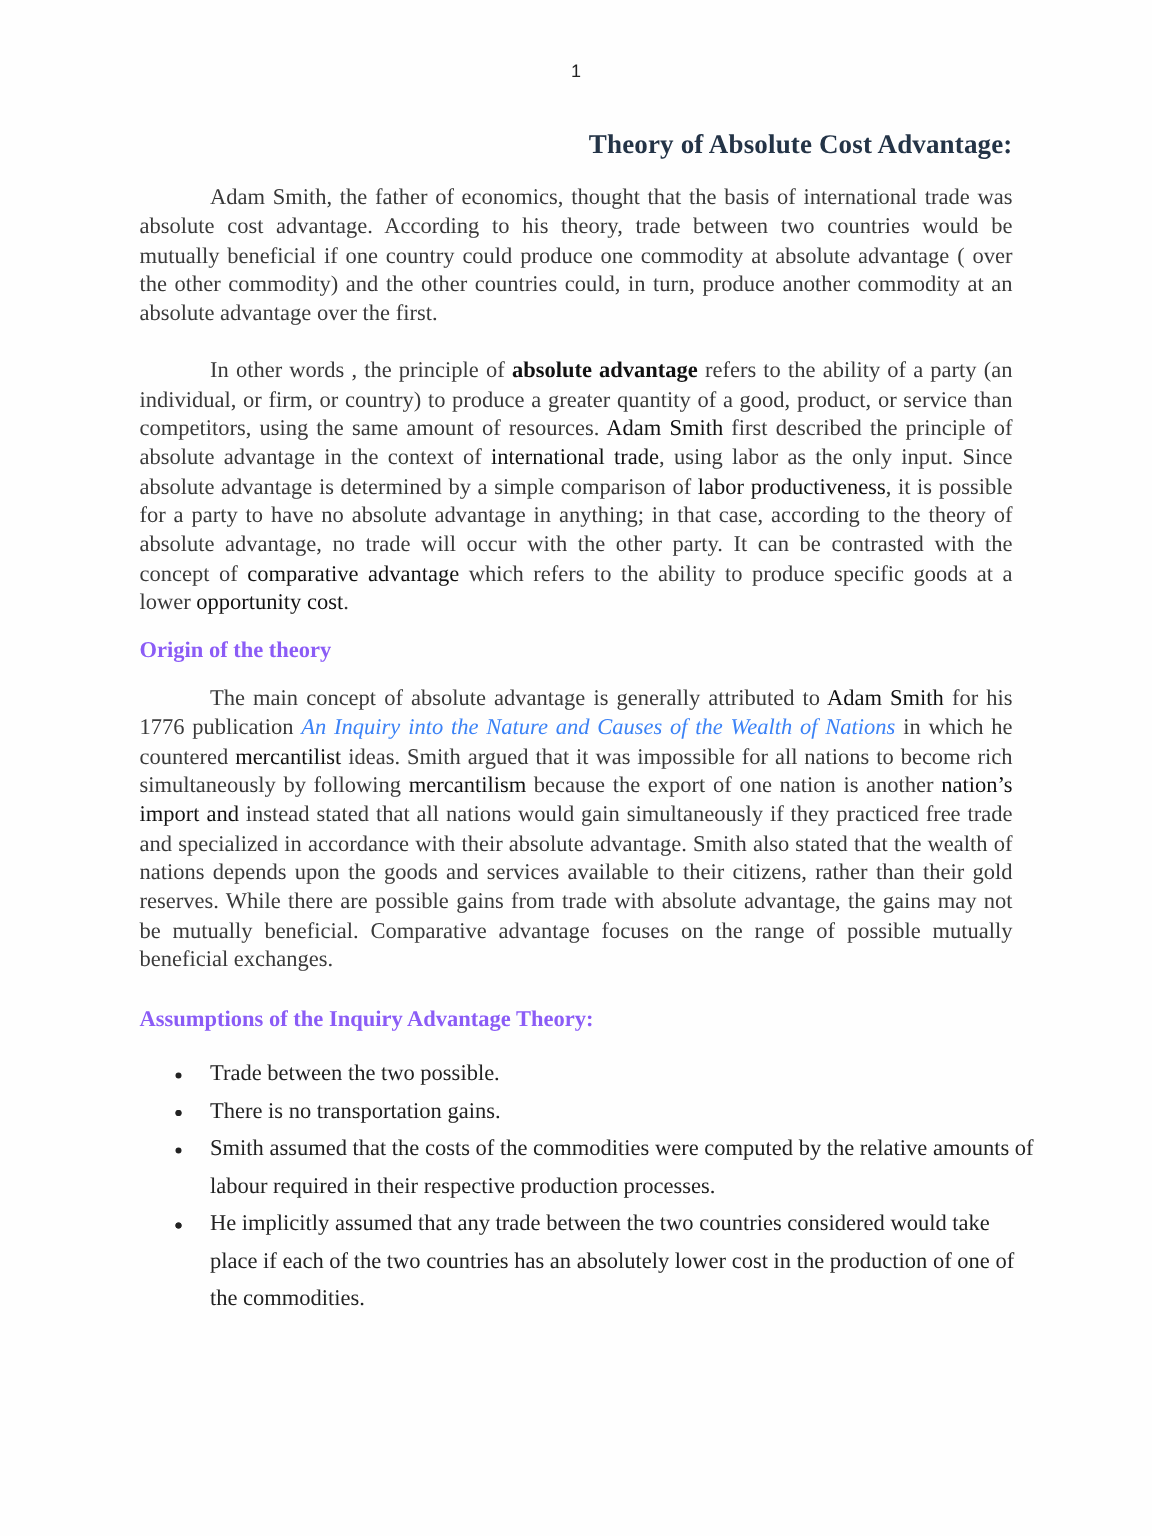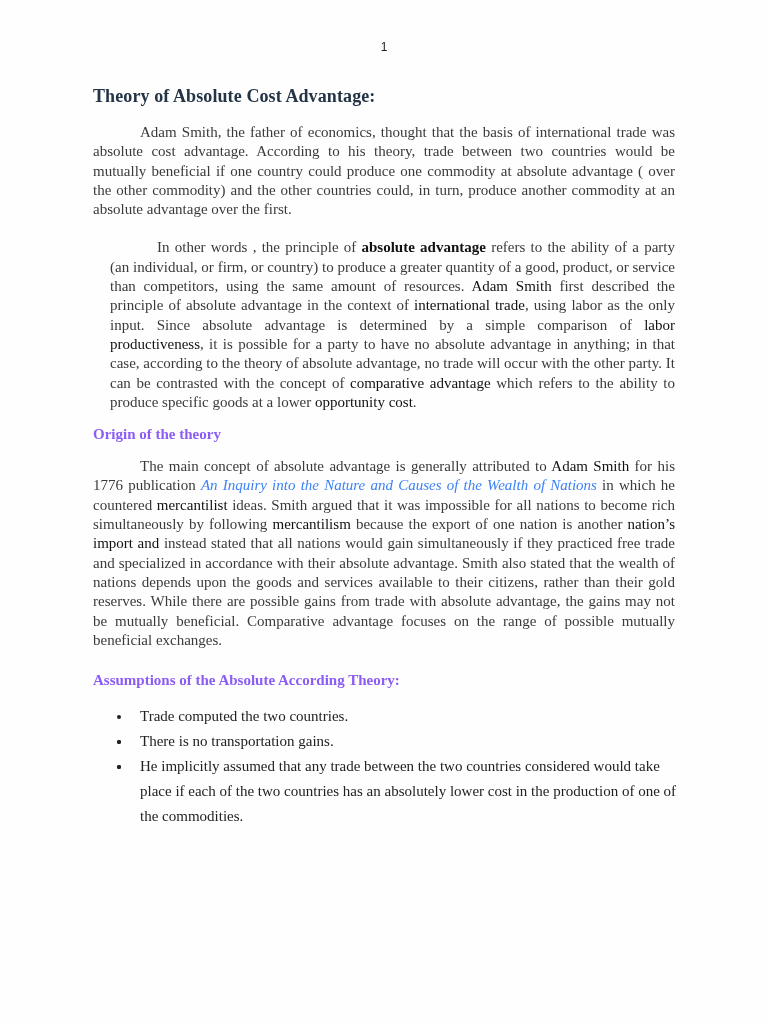"Theory of Absolute Cost Advantage:" h1.title { text-align: none -> right }
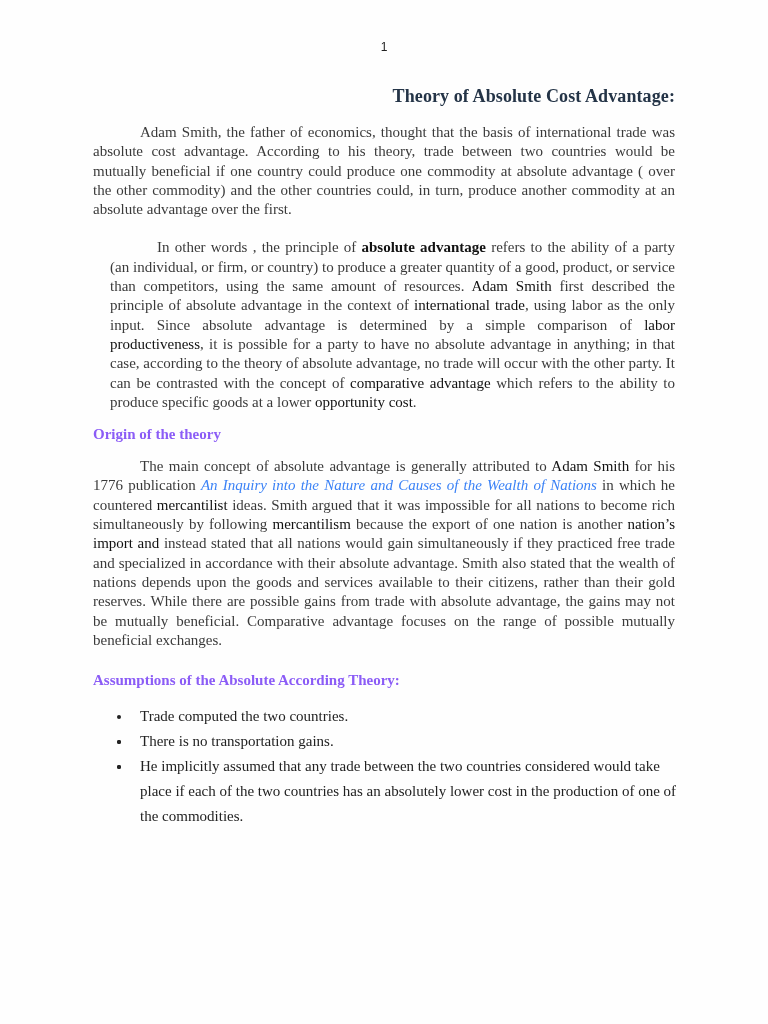"In other words , the" p.p2 { margin-left: 17px -> none }
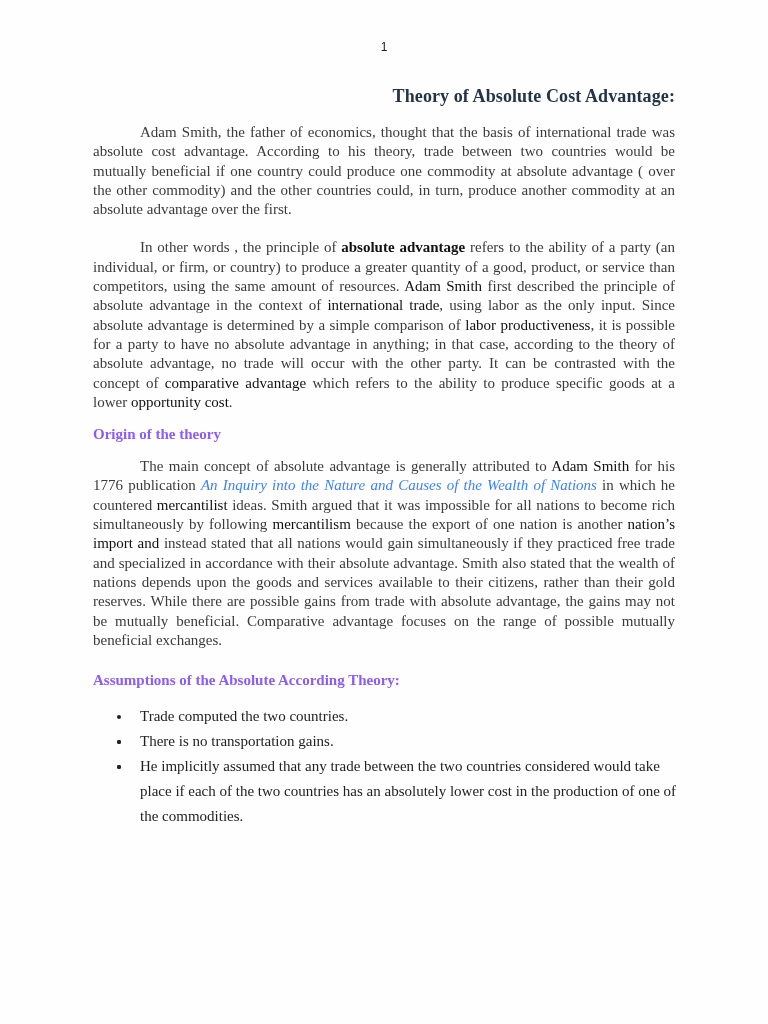"Assumptions of the Absolute According" h2.sub { text: Absolute According -> Inquiry Advantage }
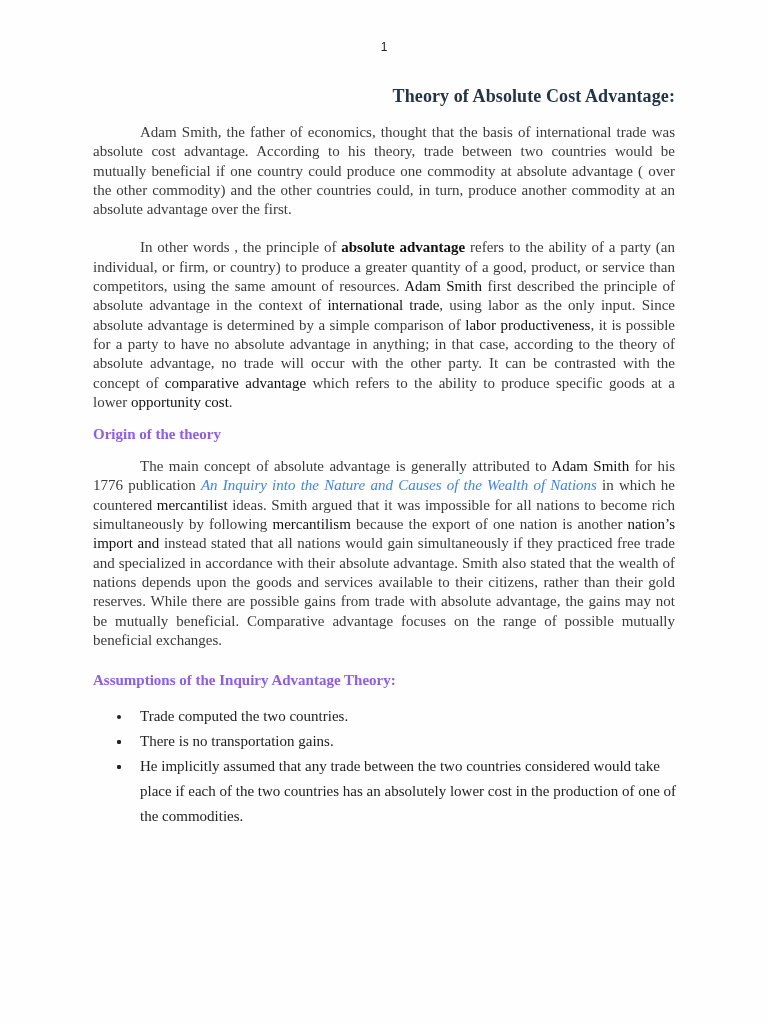"Trade computed the two countries." span { text: computed the two countries -> between the two possible }
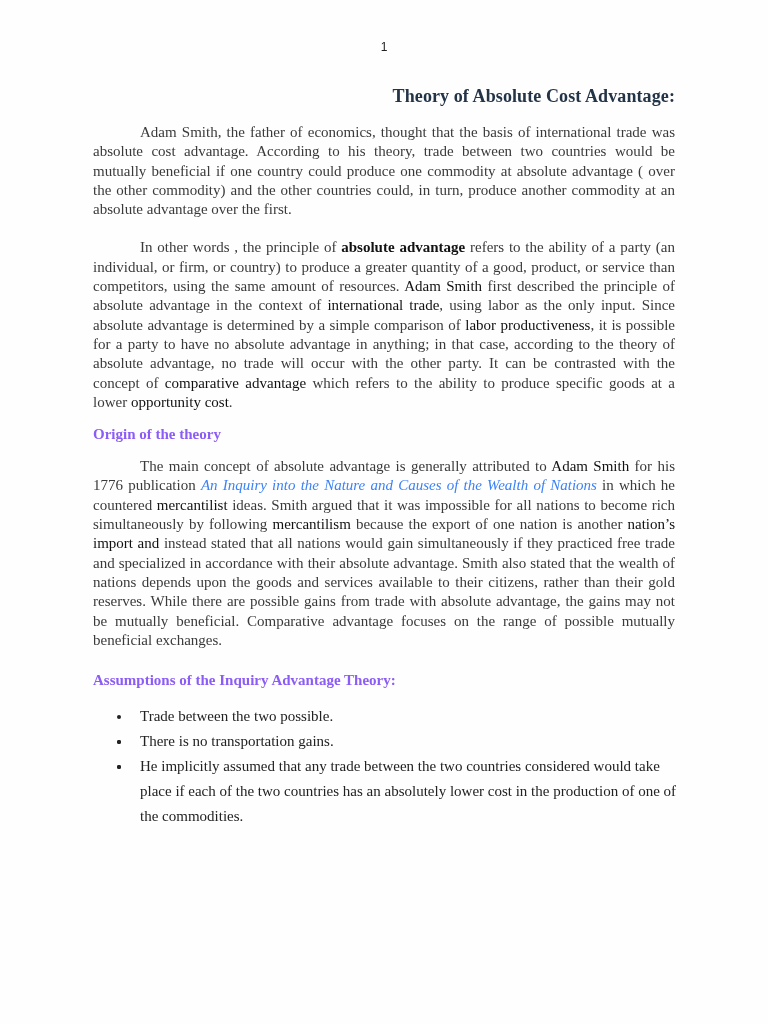"Smith assumed that the costs" li { html: none -> <li><span></span><span>Smith assumed that the costs of the commodities were computed by the relative amounts of labour required in their respective production processes.</span></li> }
